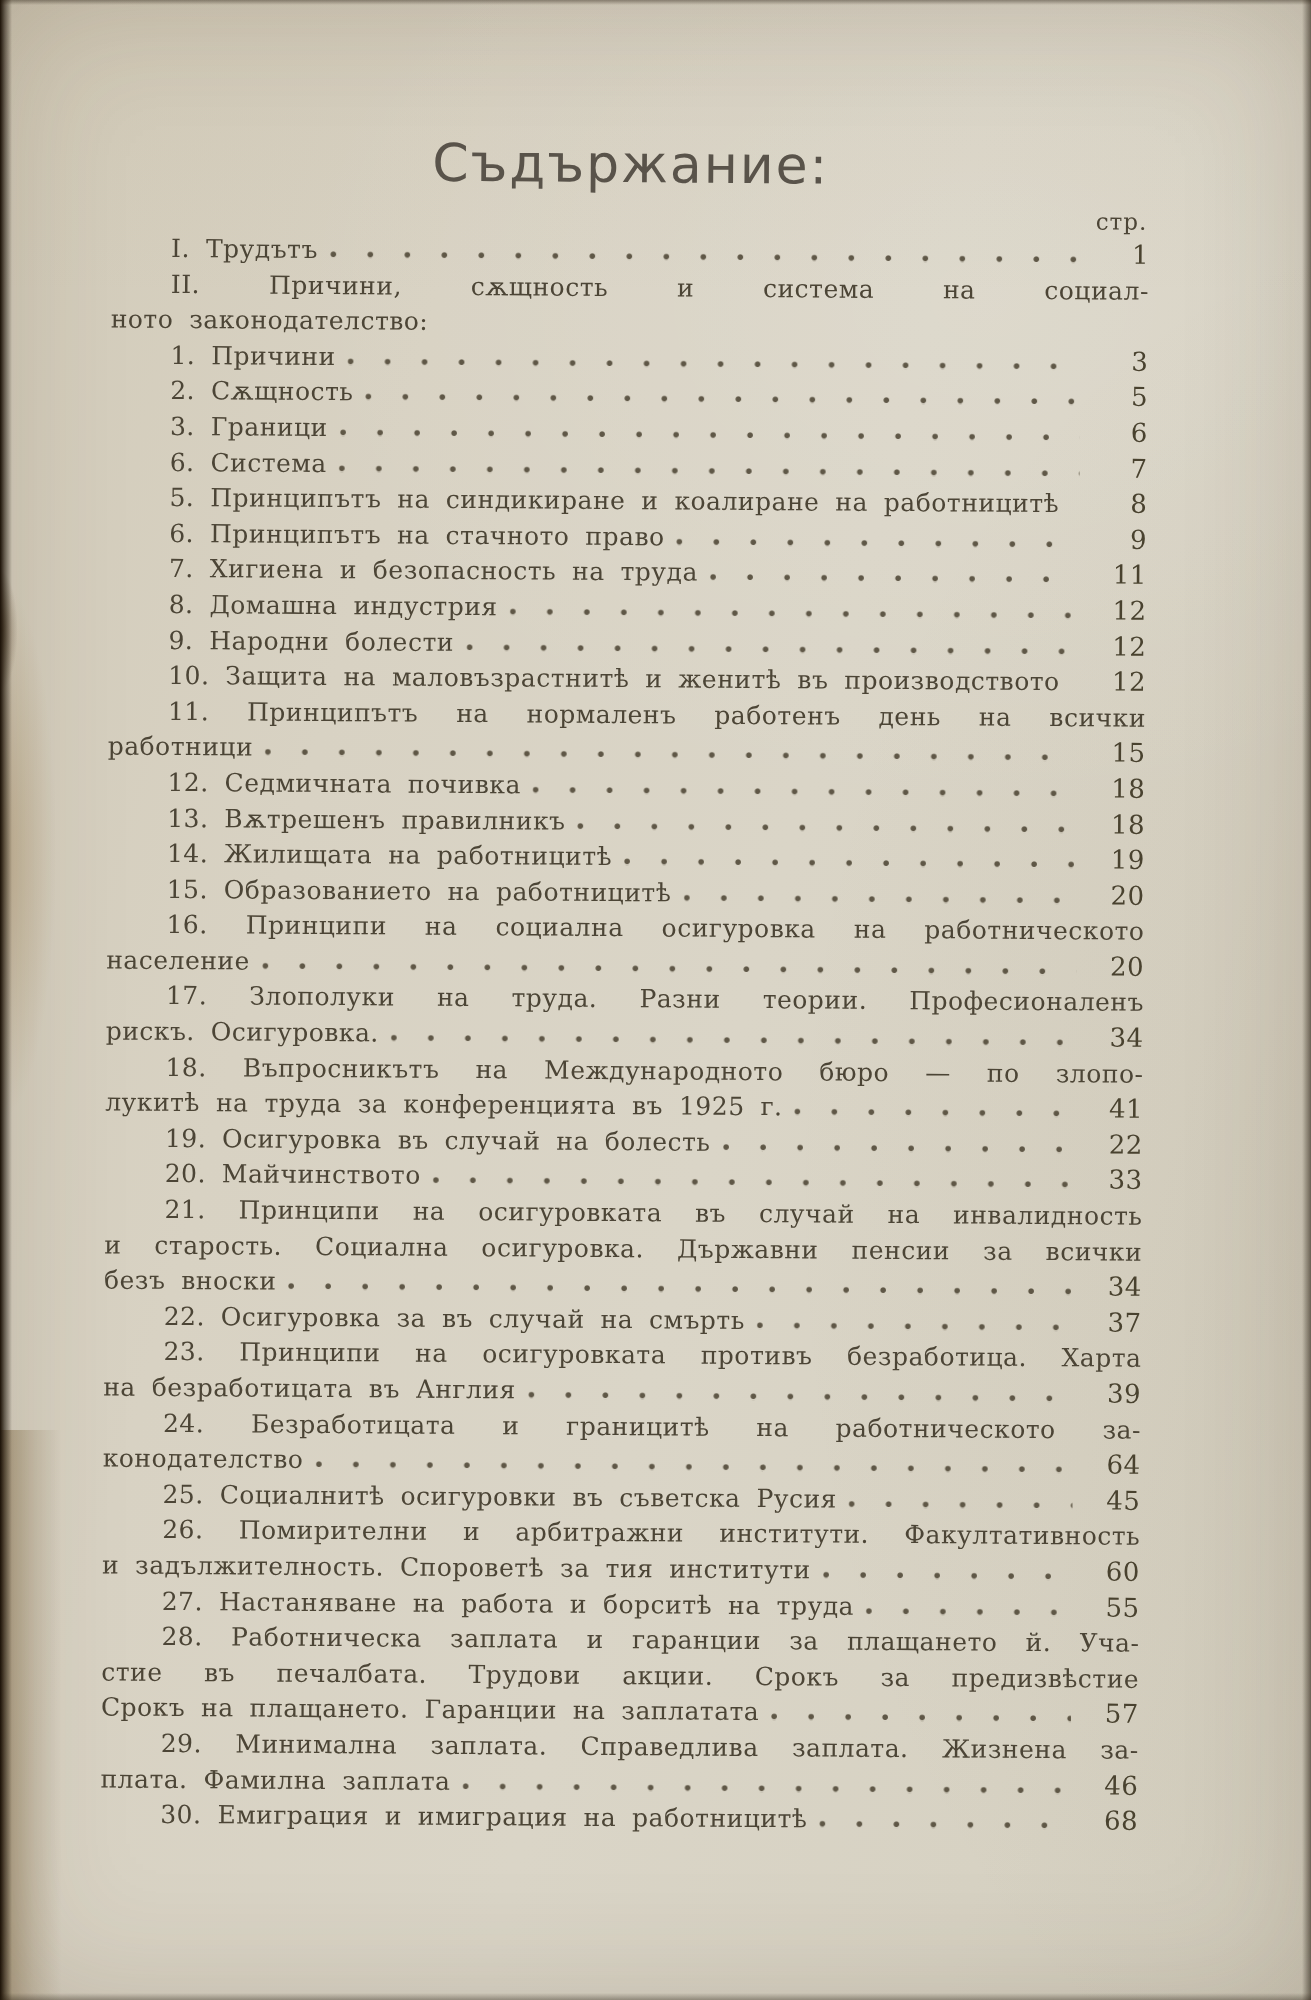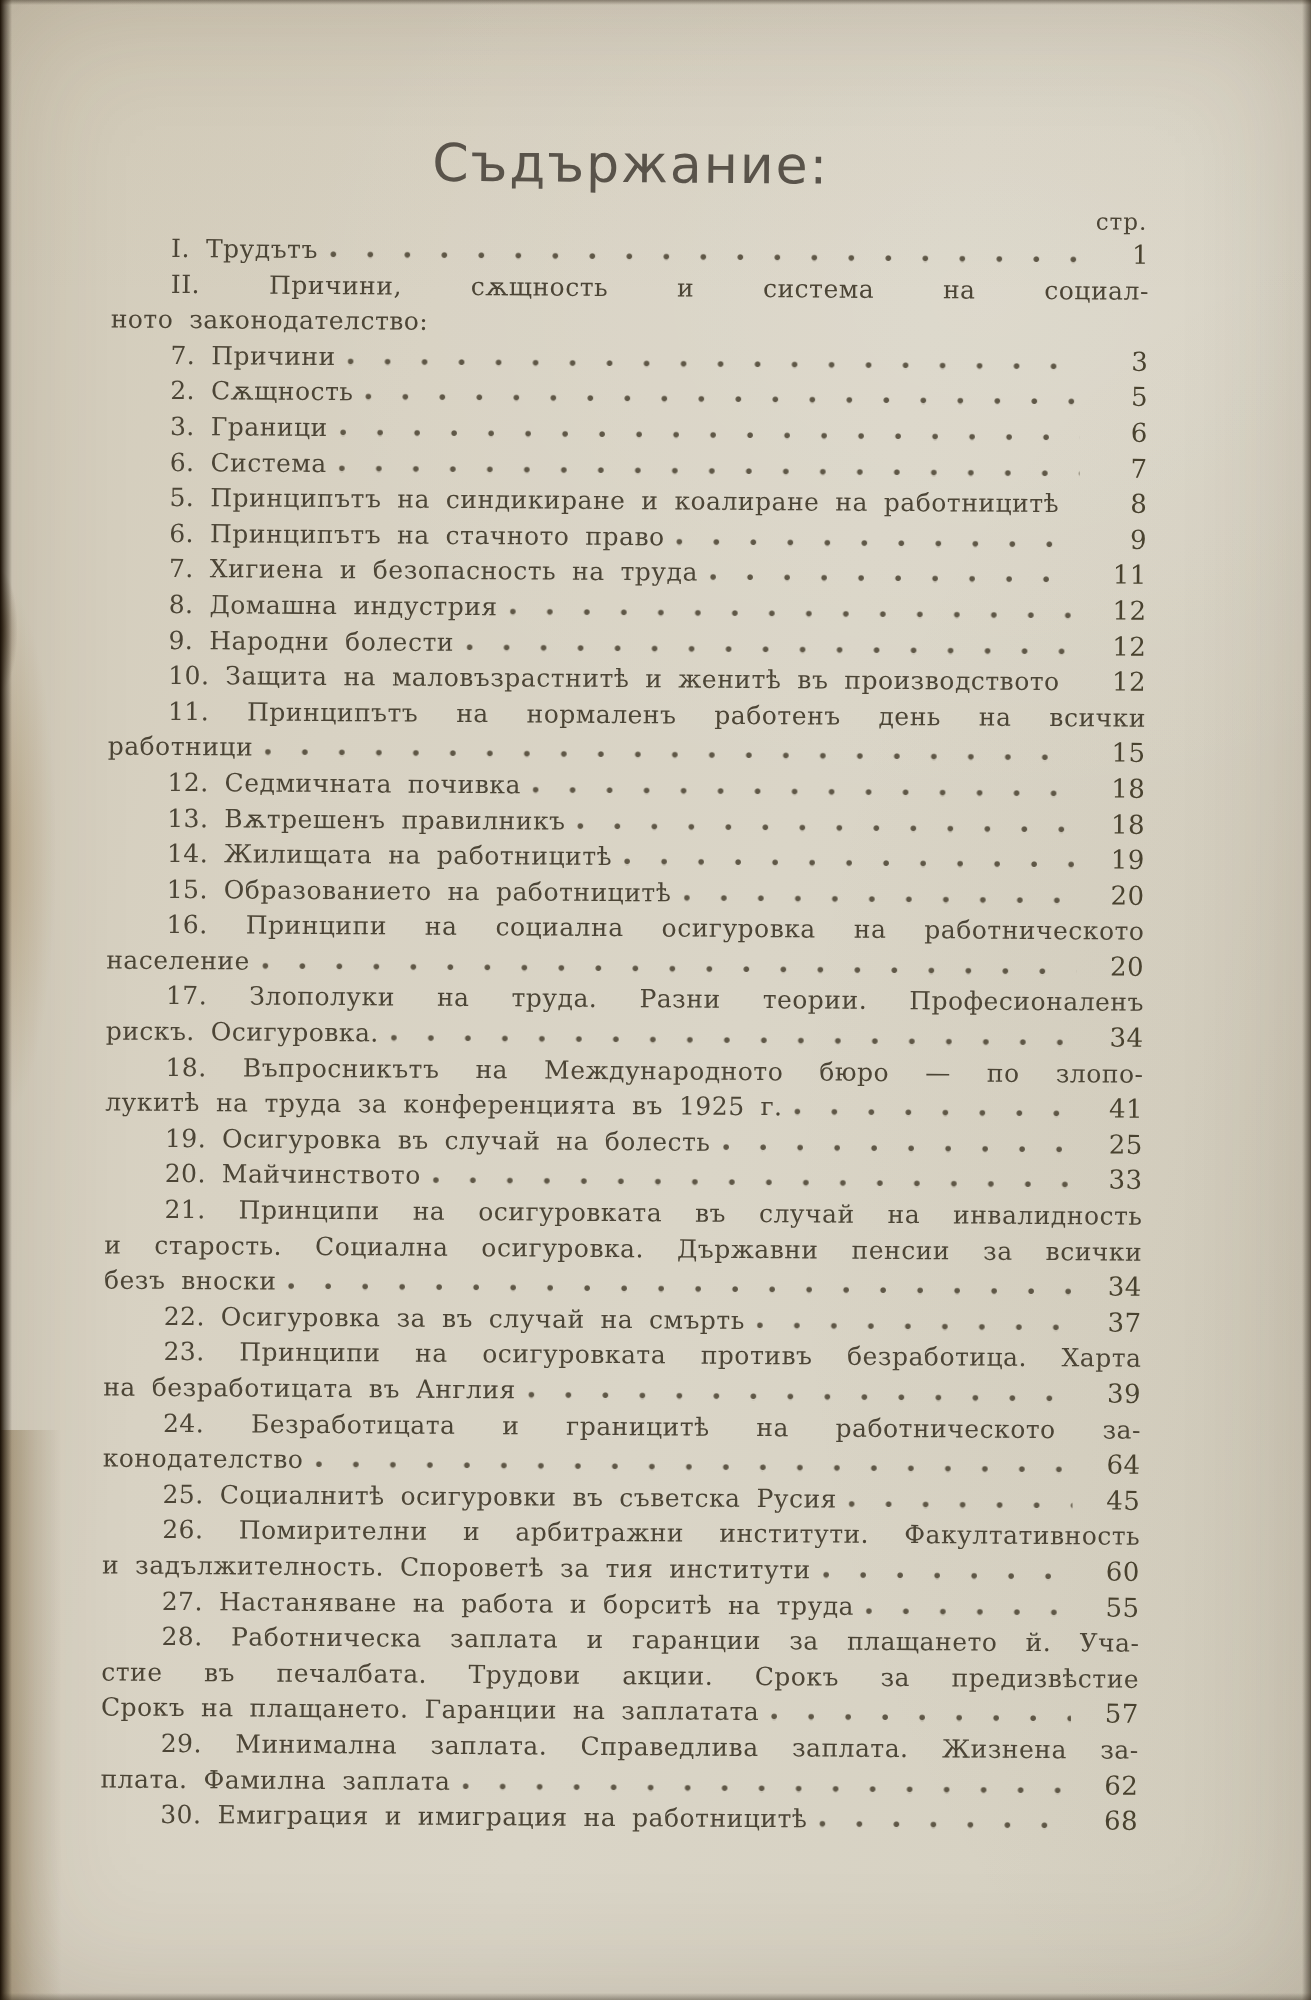"7. Причини" span.entry-text { text: 7 -> 1 }
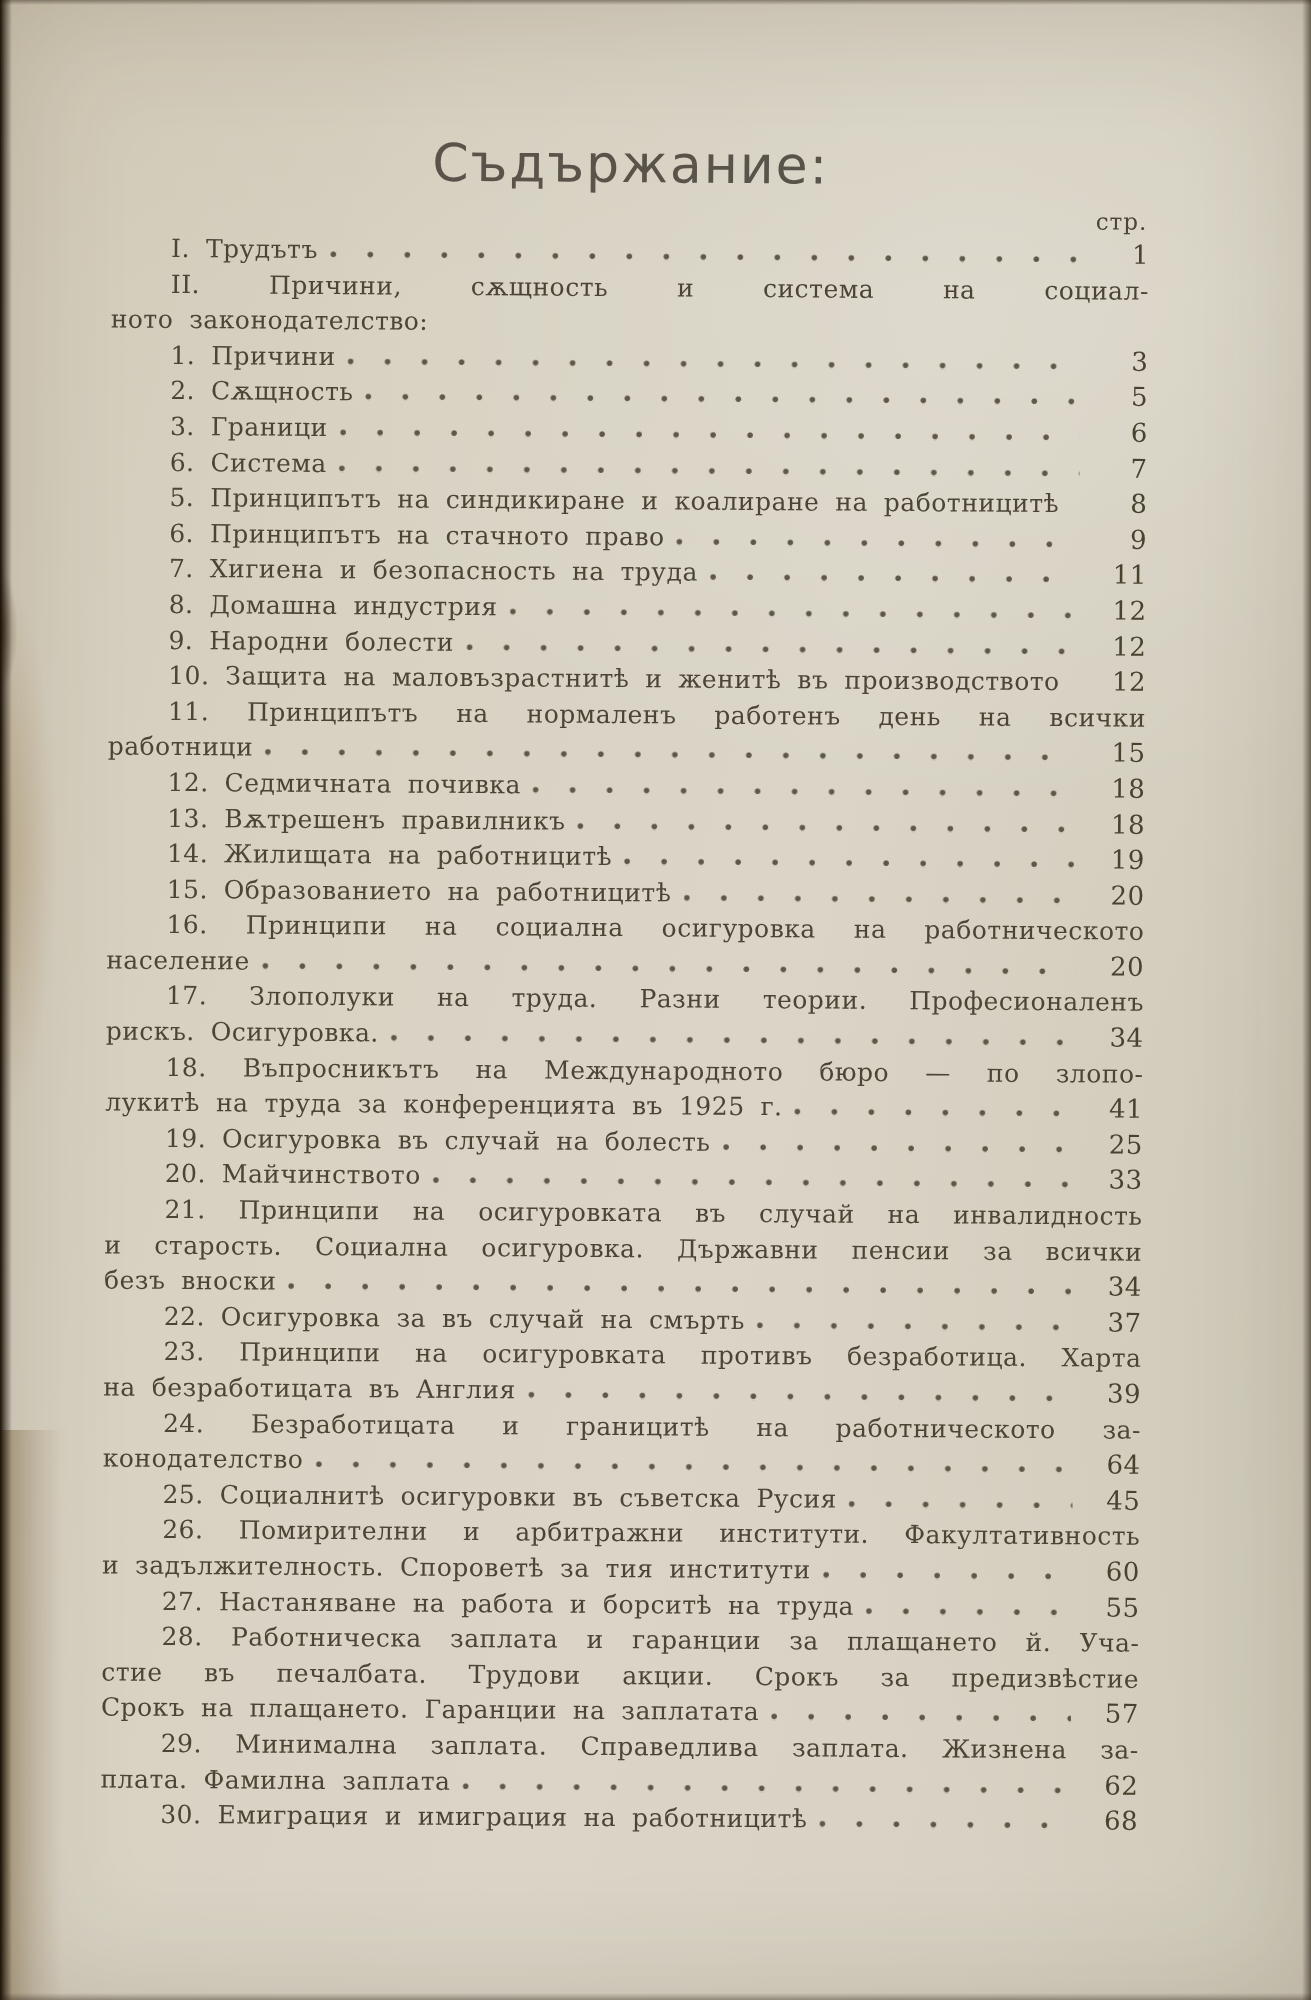"25" span.pagenum { text: 25 -> 22 }
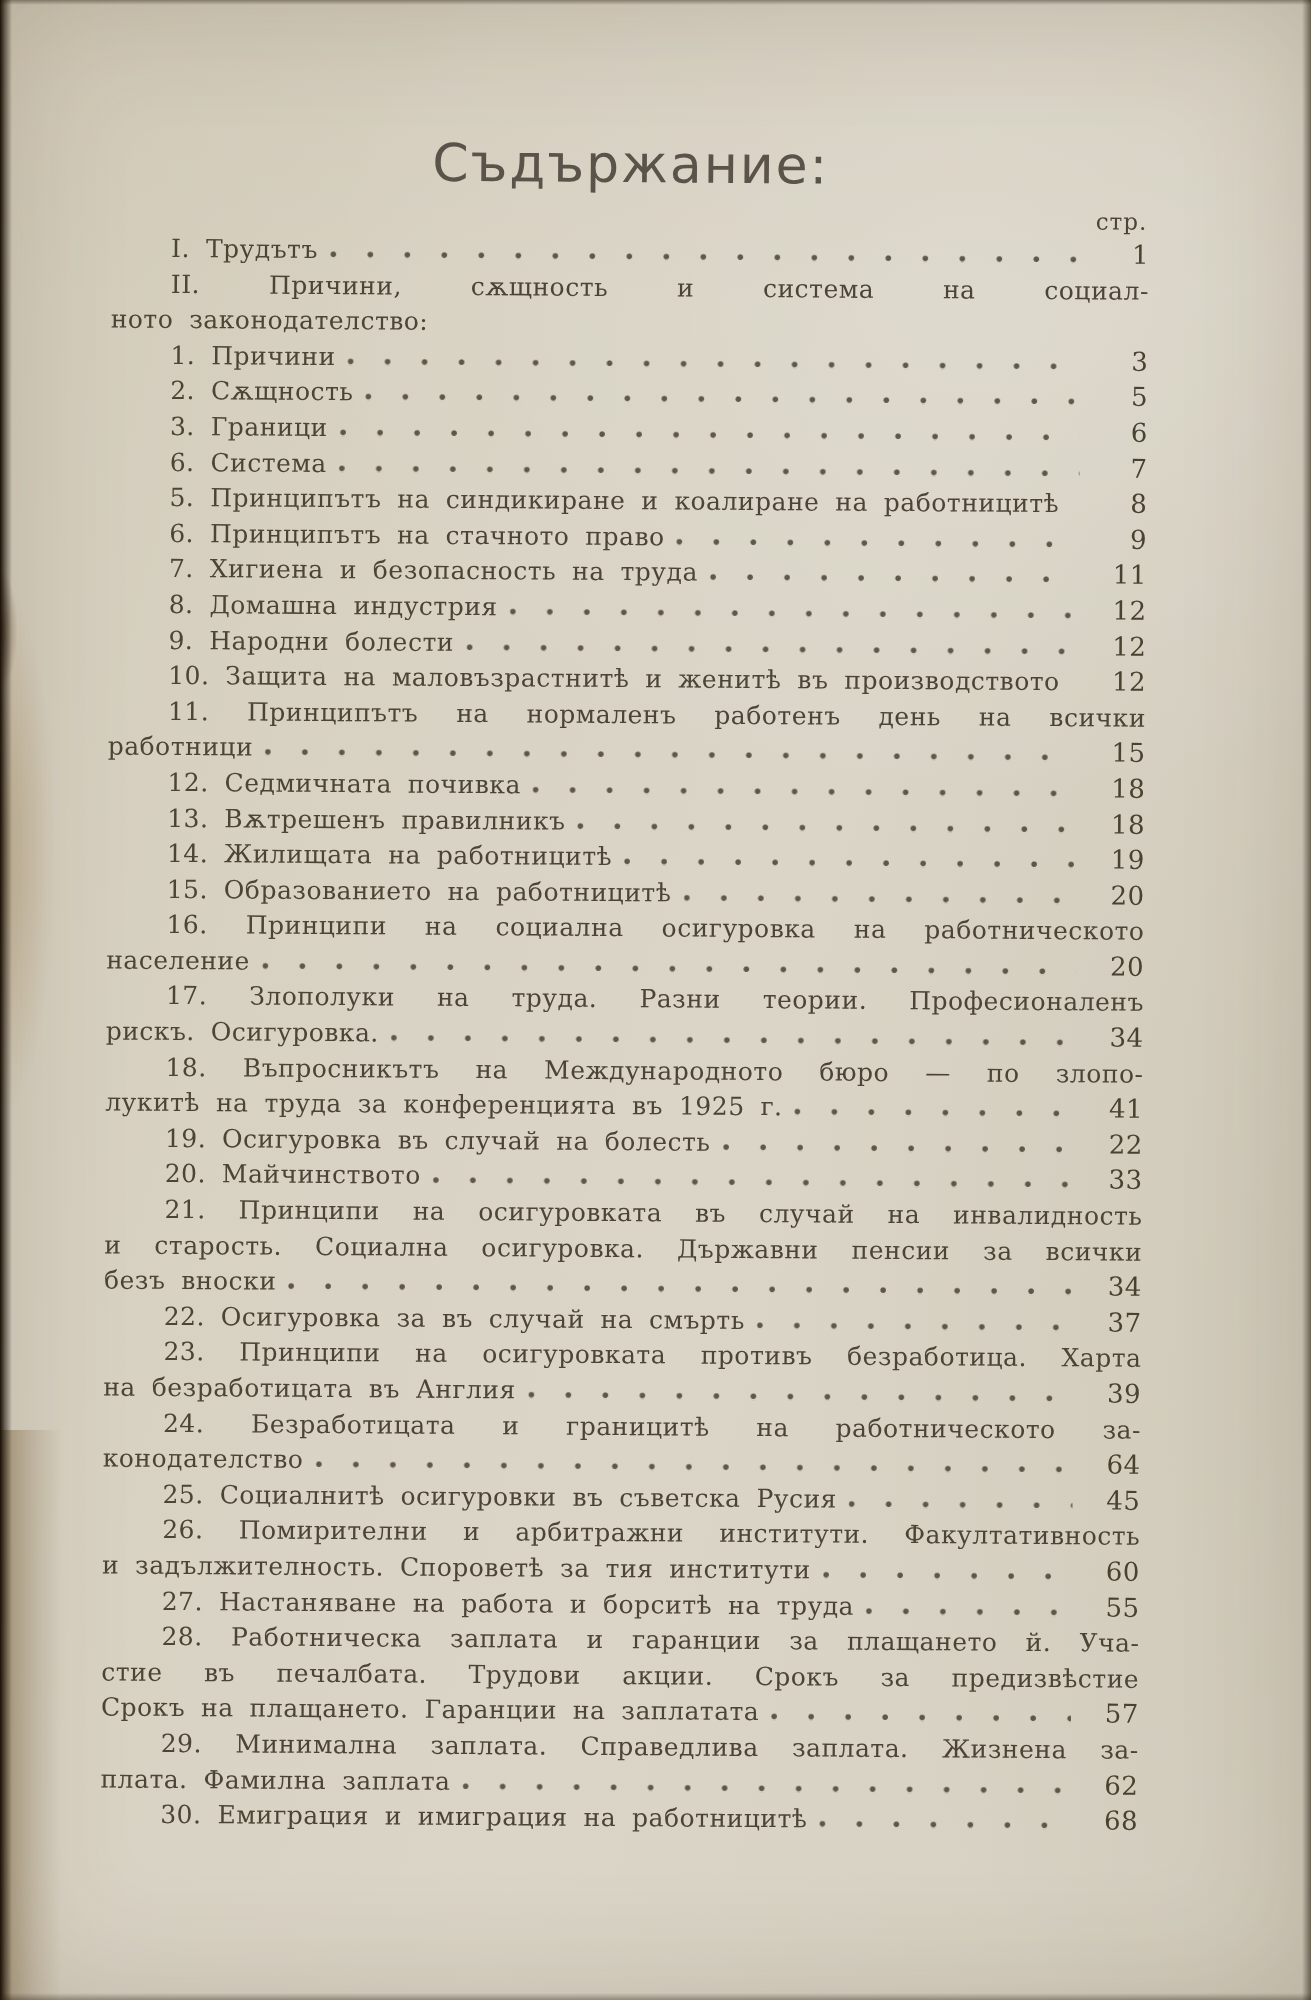"62" span.pagenum { text: 62 -> 46 }
